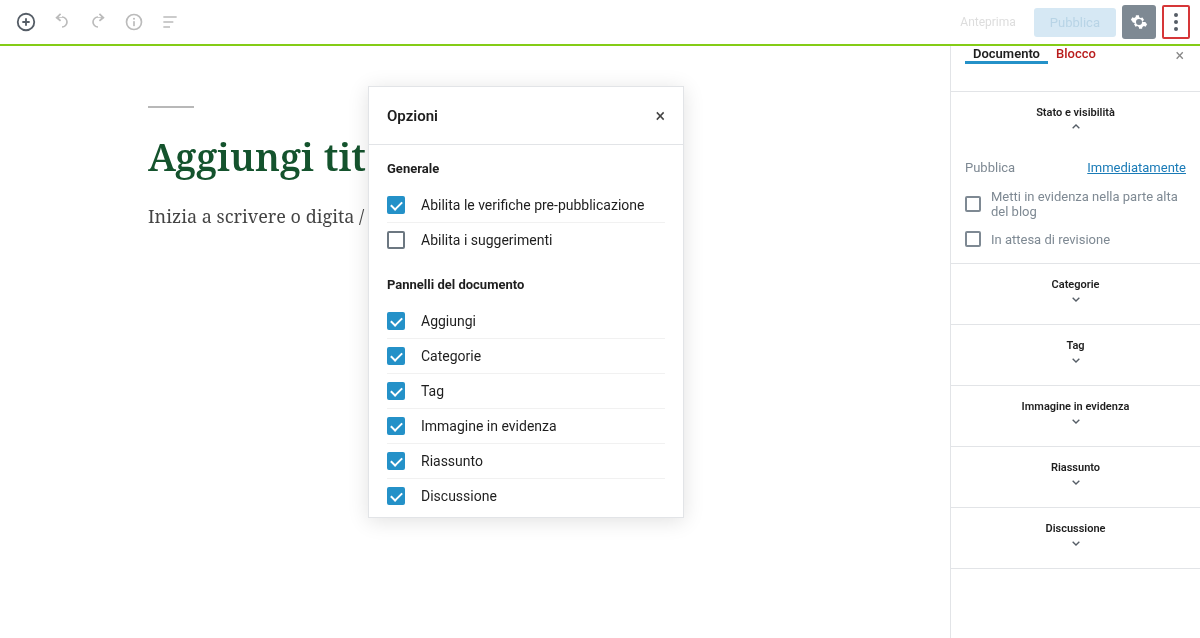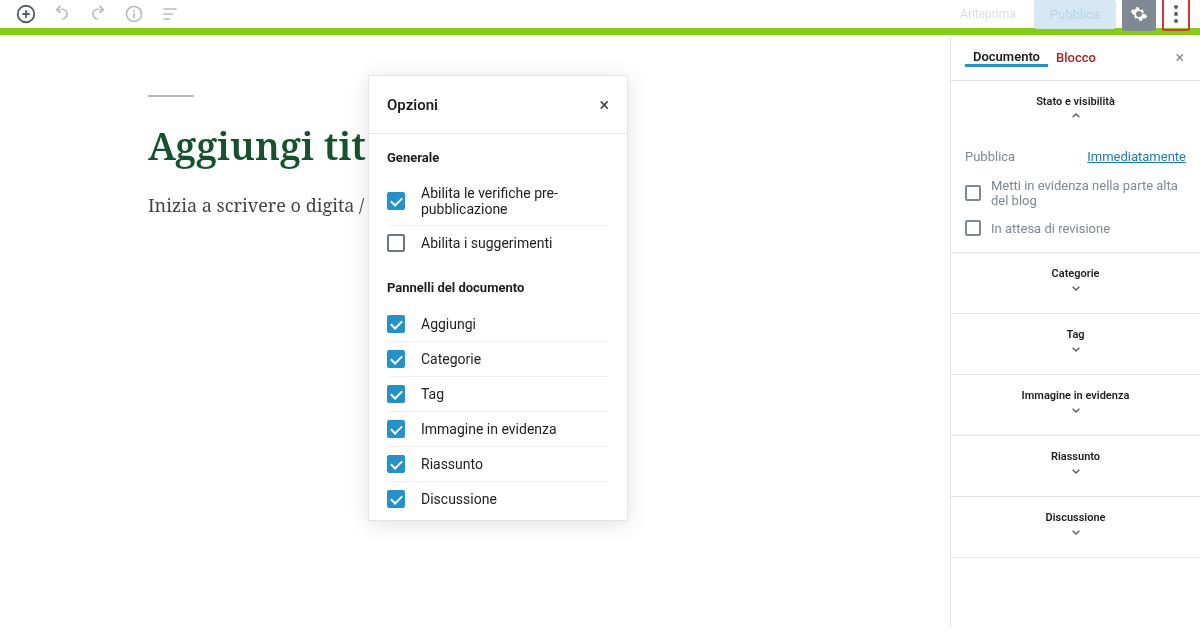"Anteprima" .toolbar { border-bottom: 7px solid #84cc16 -> 2px solid #84cc16; height: 35px -> 46px }
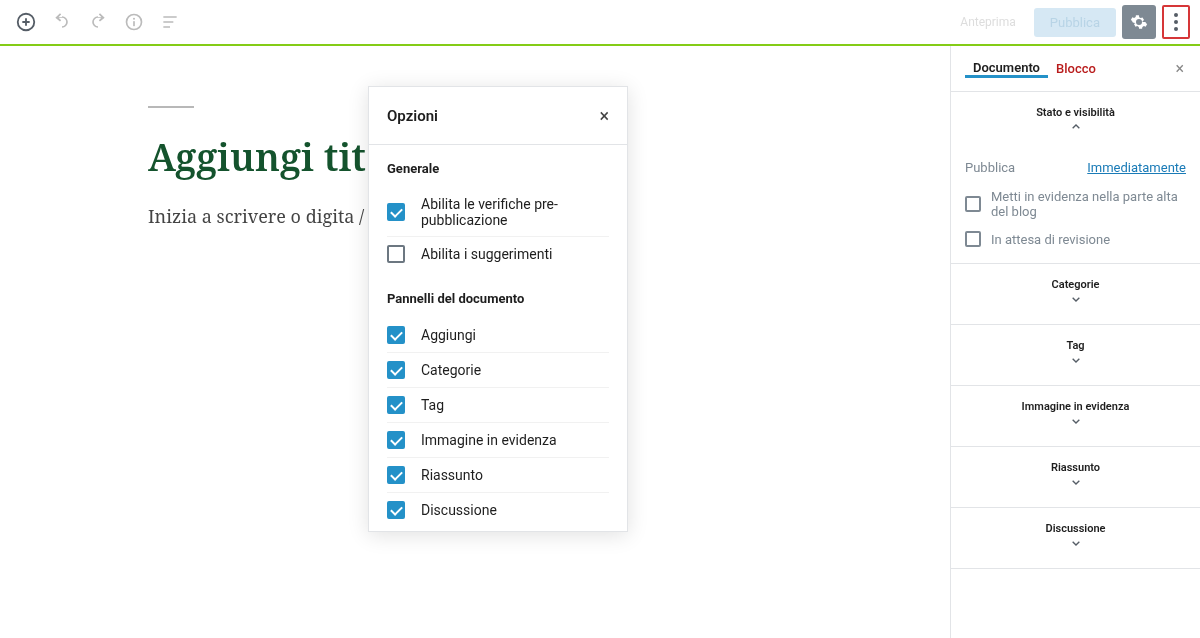"Documento" .sidebar-tabs { align-items: center -> flex-start }
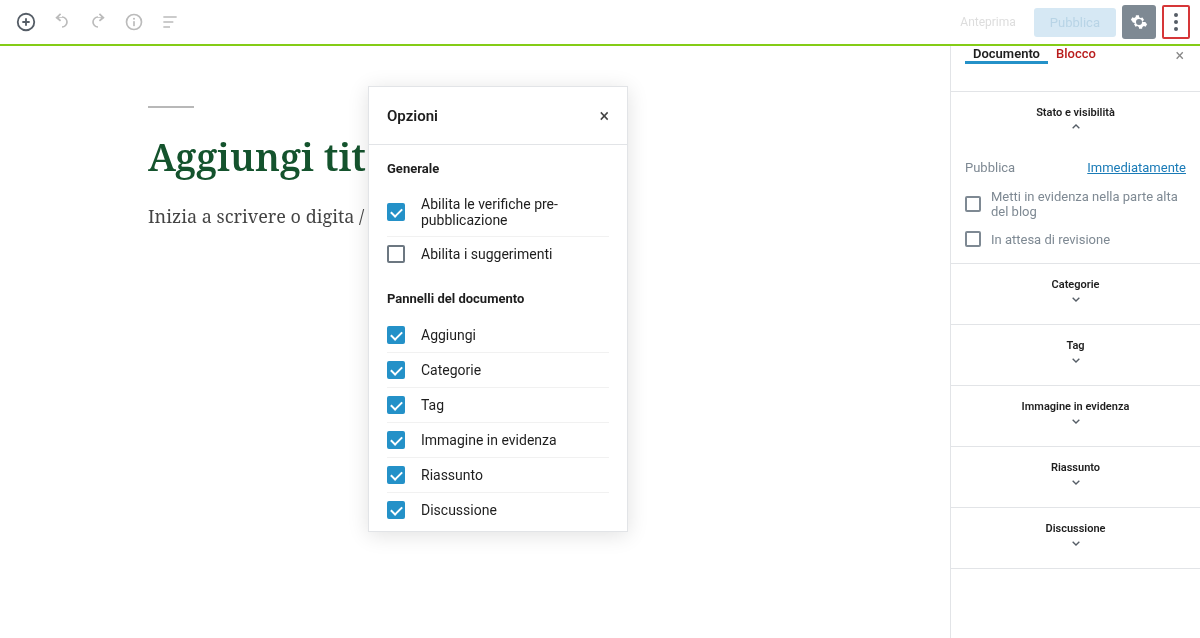"Opzioni" .modal { width: 260px -> 316px }
